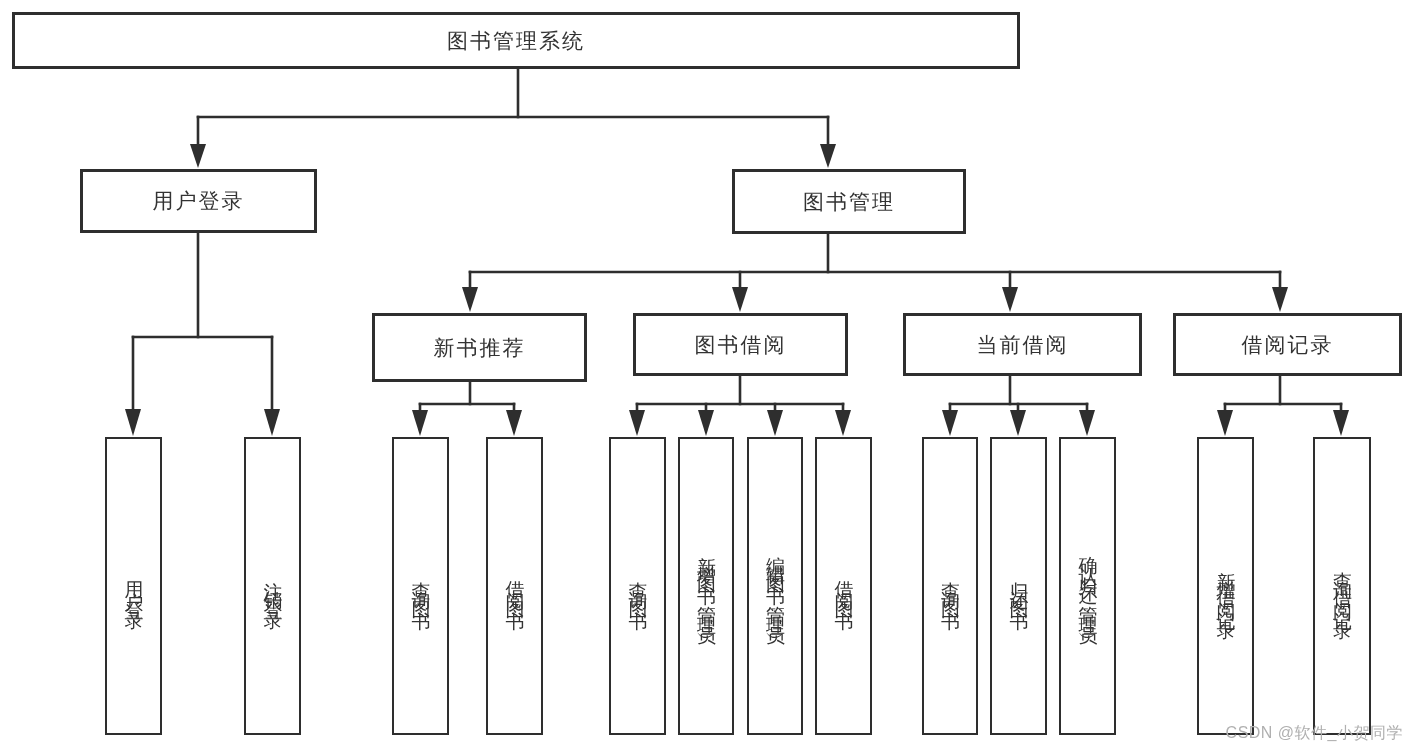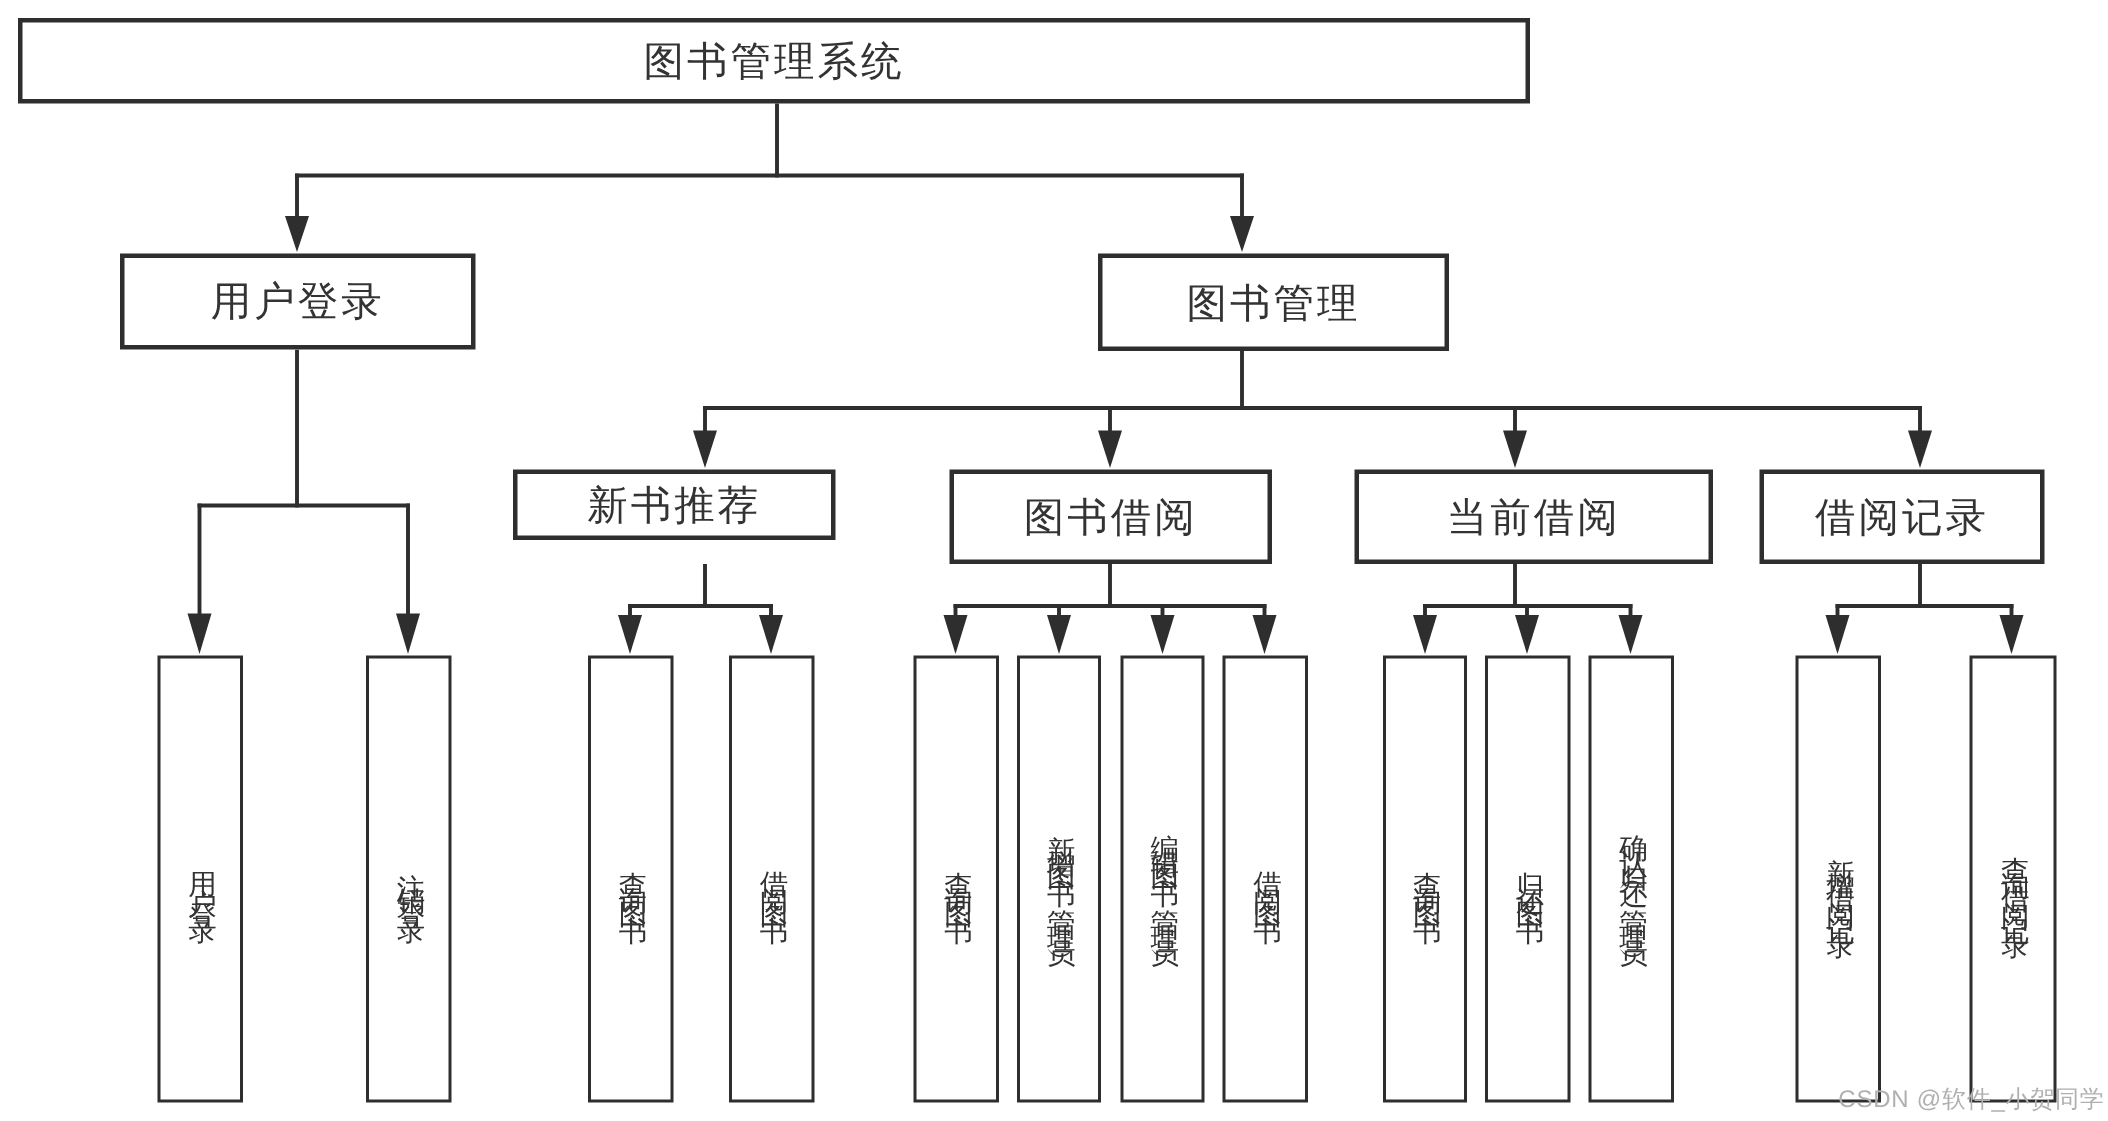"图书管理系统" .hbox { font-size: 27px -> 21px }
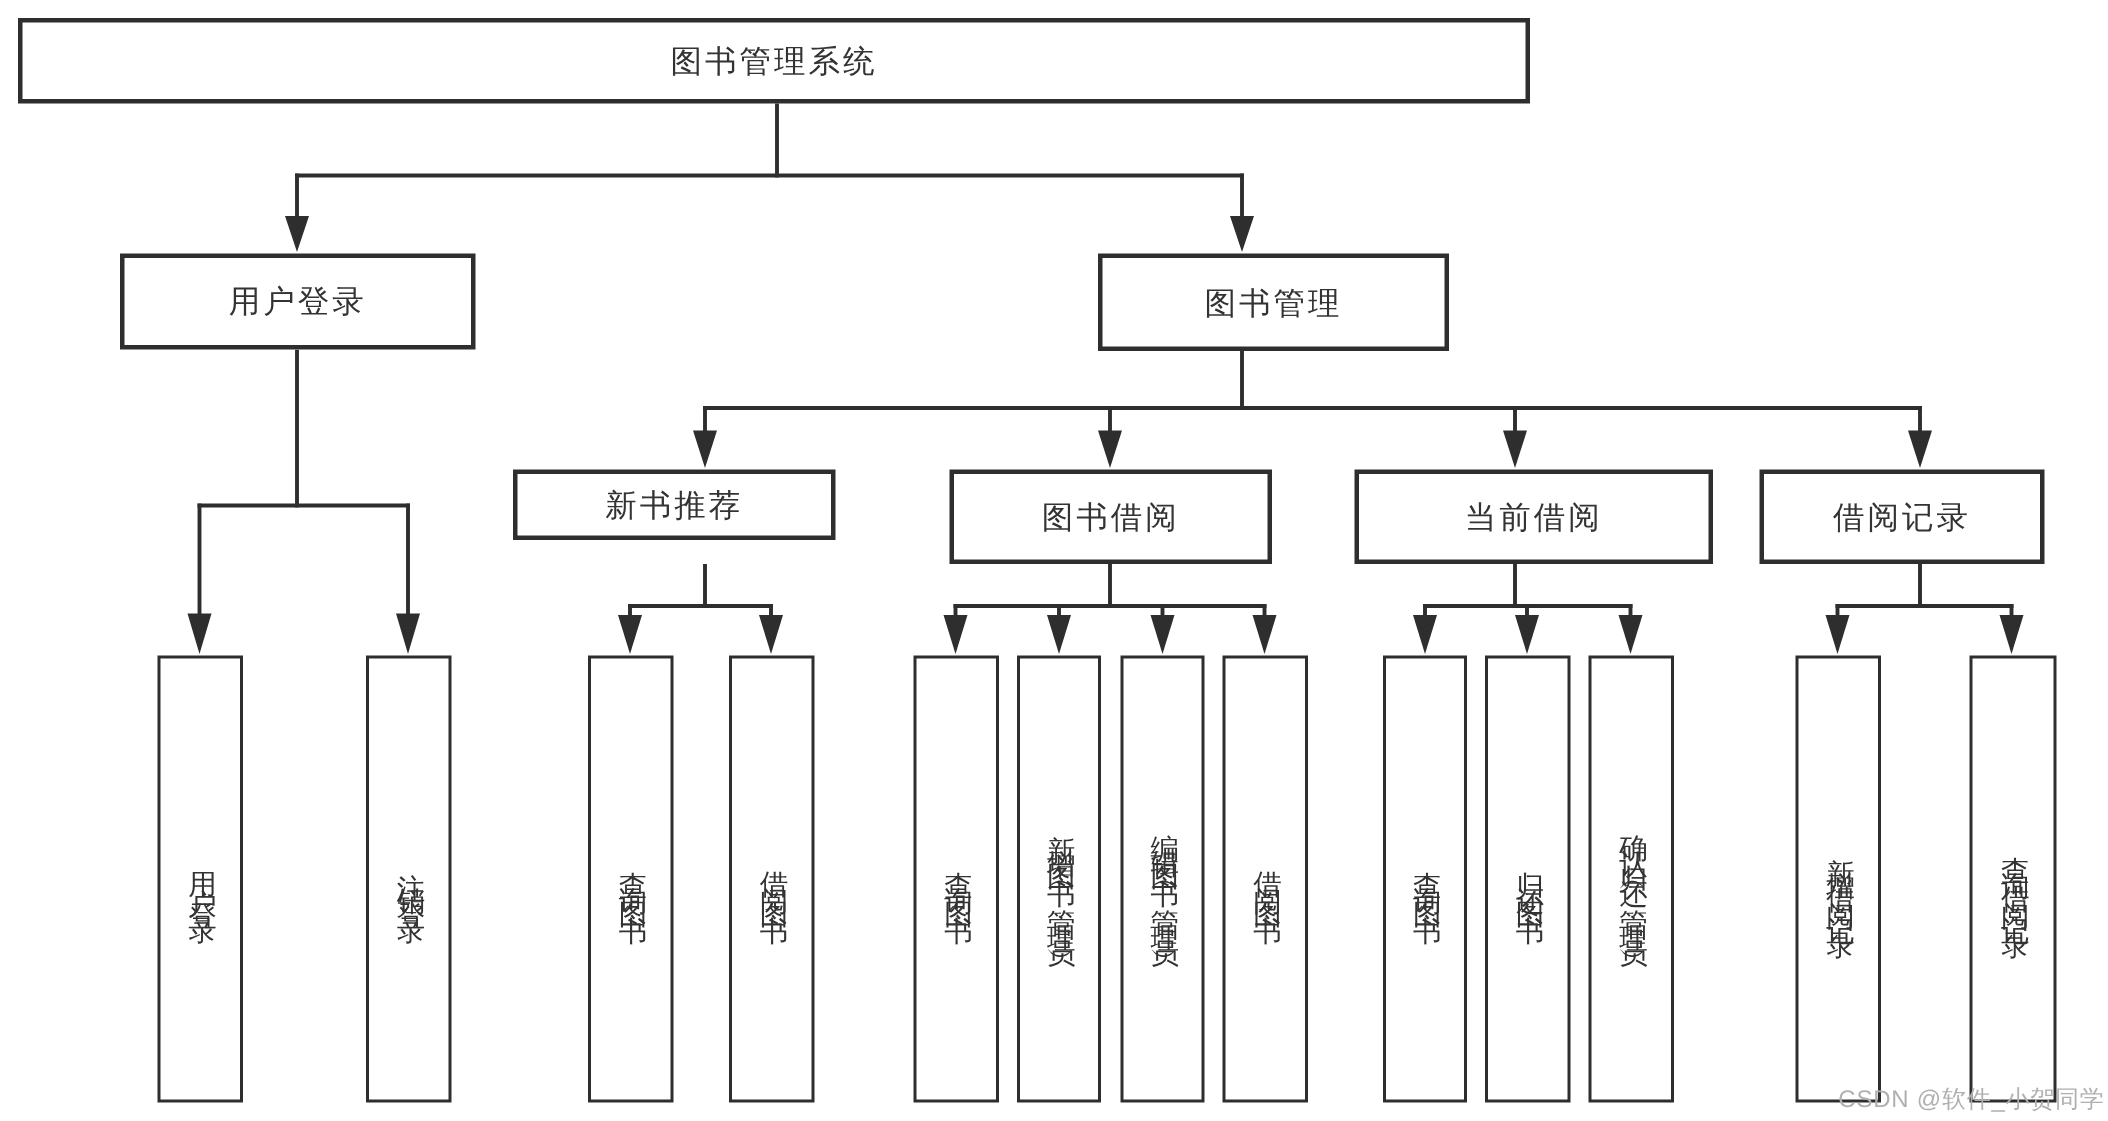"新书推荐" div.hbox { height: 47px -> 69px; left: 342px -> 372px }
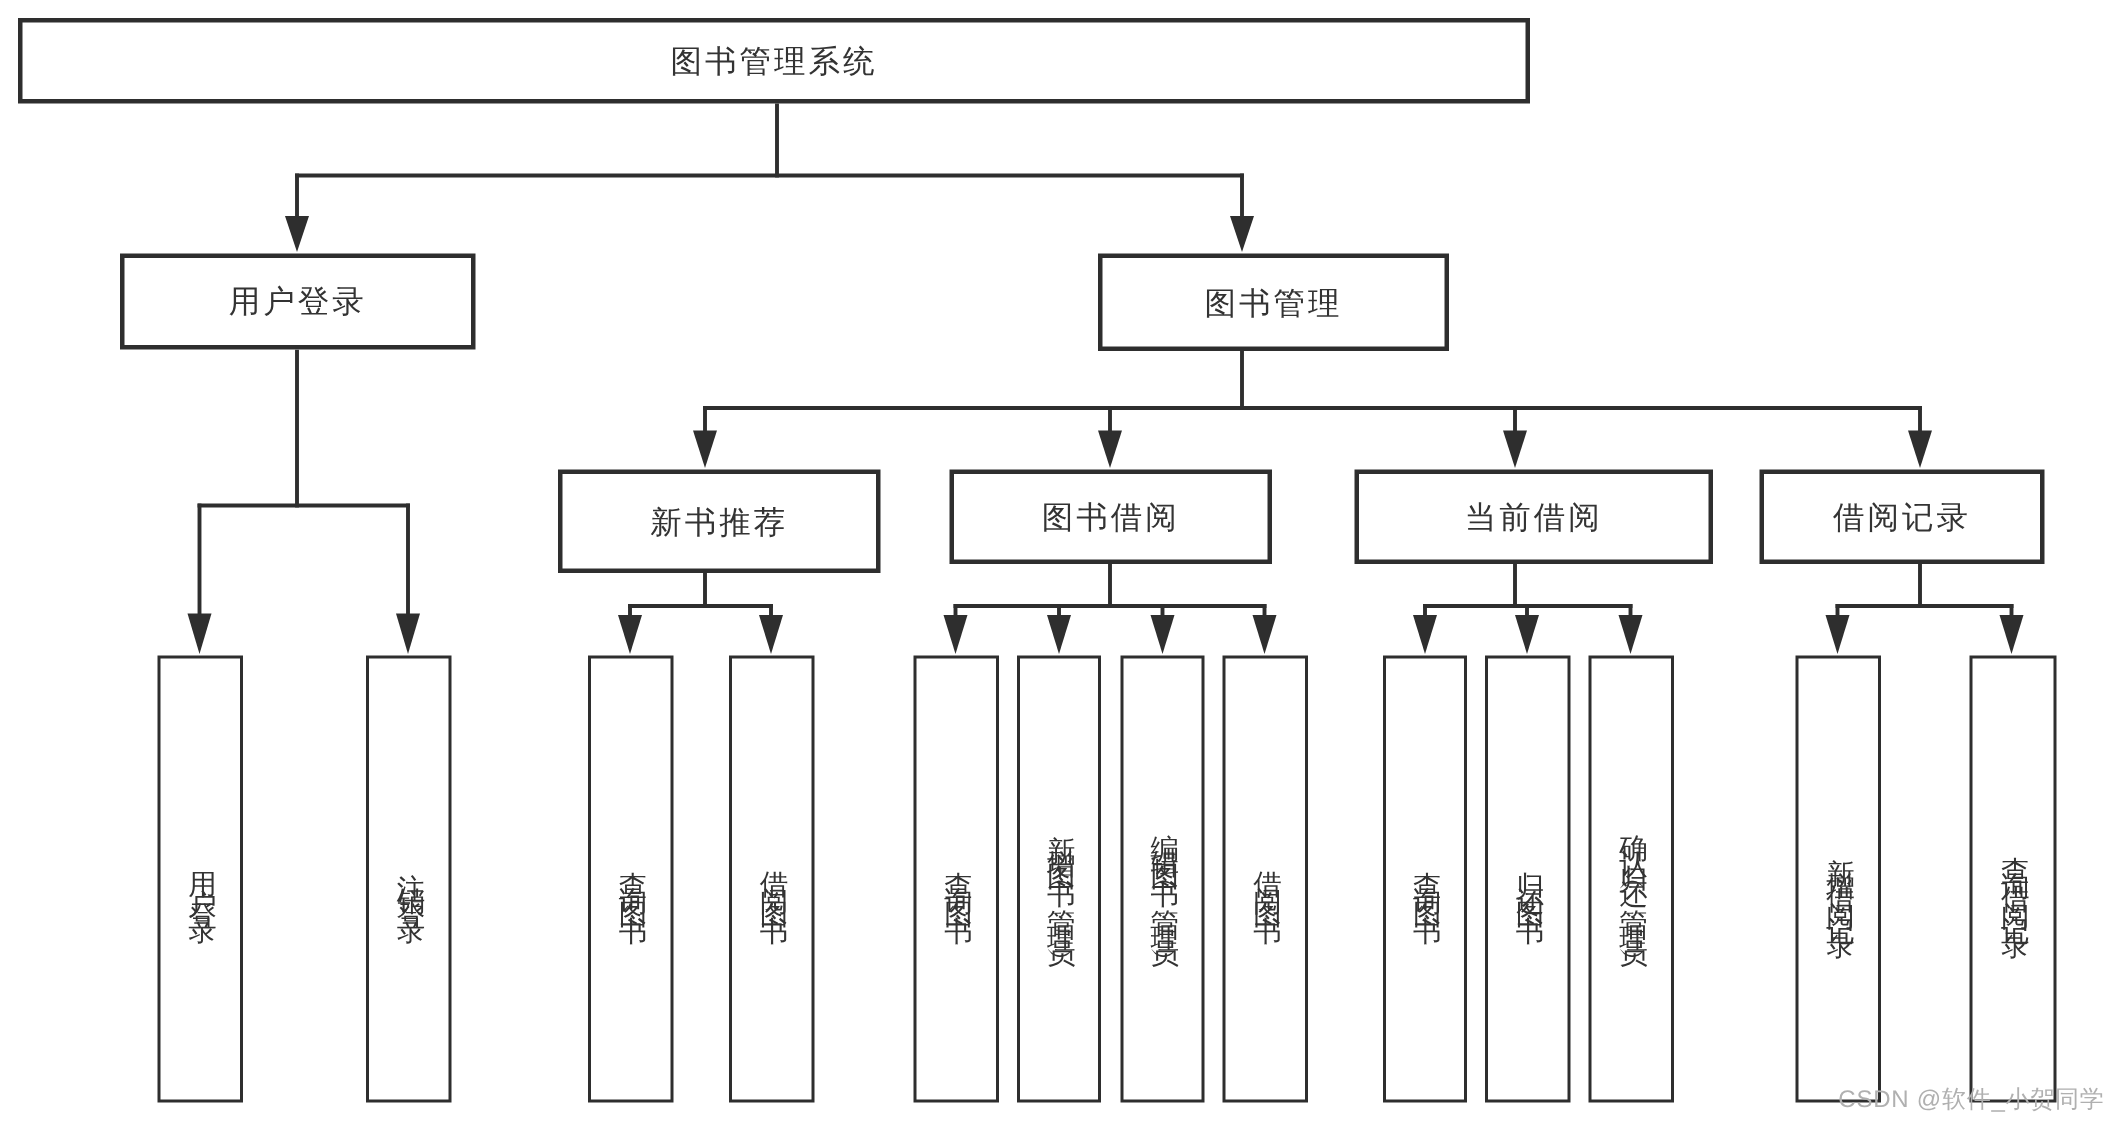"借阅记录" div.hbox { width: 190px -> 229px }
